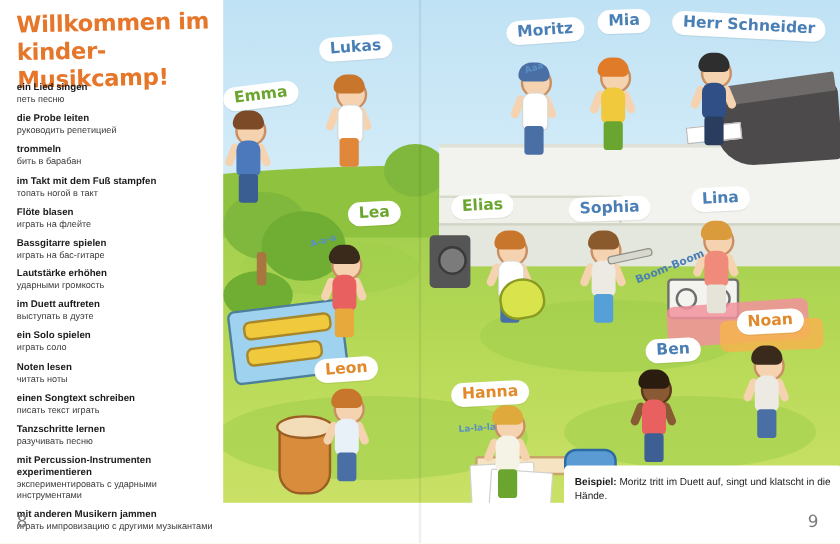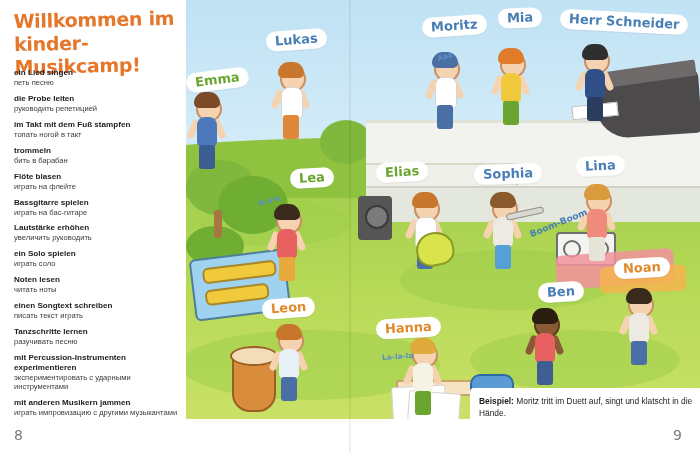"im Takt mit dem Fuß" div.vocab-item { order: before "trommeln" -> after "trommeln" }
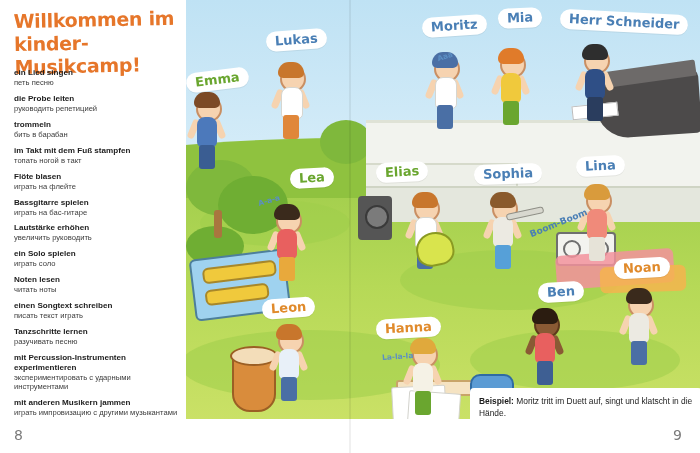"увеличить руководить" div.vocab-ru { text: увеличить руководить -> ударными громкость }
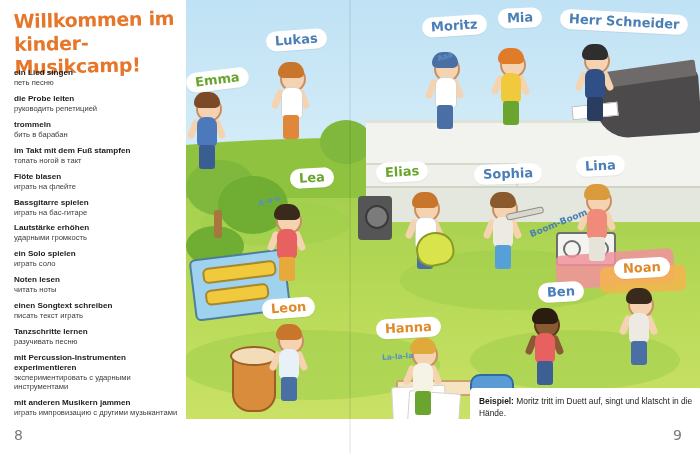"im Duett auftreten" div.vocab-item { html: none -> <div> <div>im Duett auftreten</div> <div>выступать в дуэте</div> </div> }
